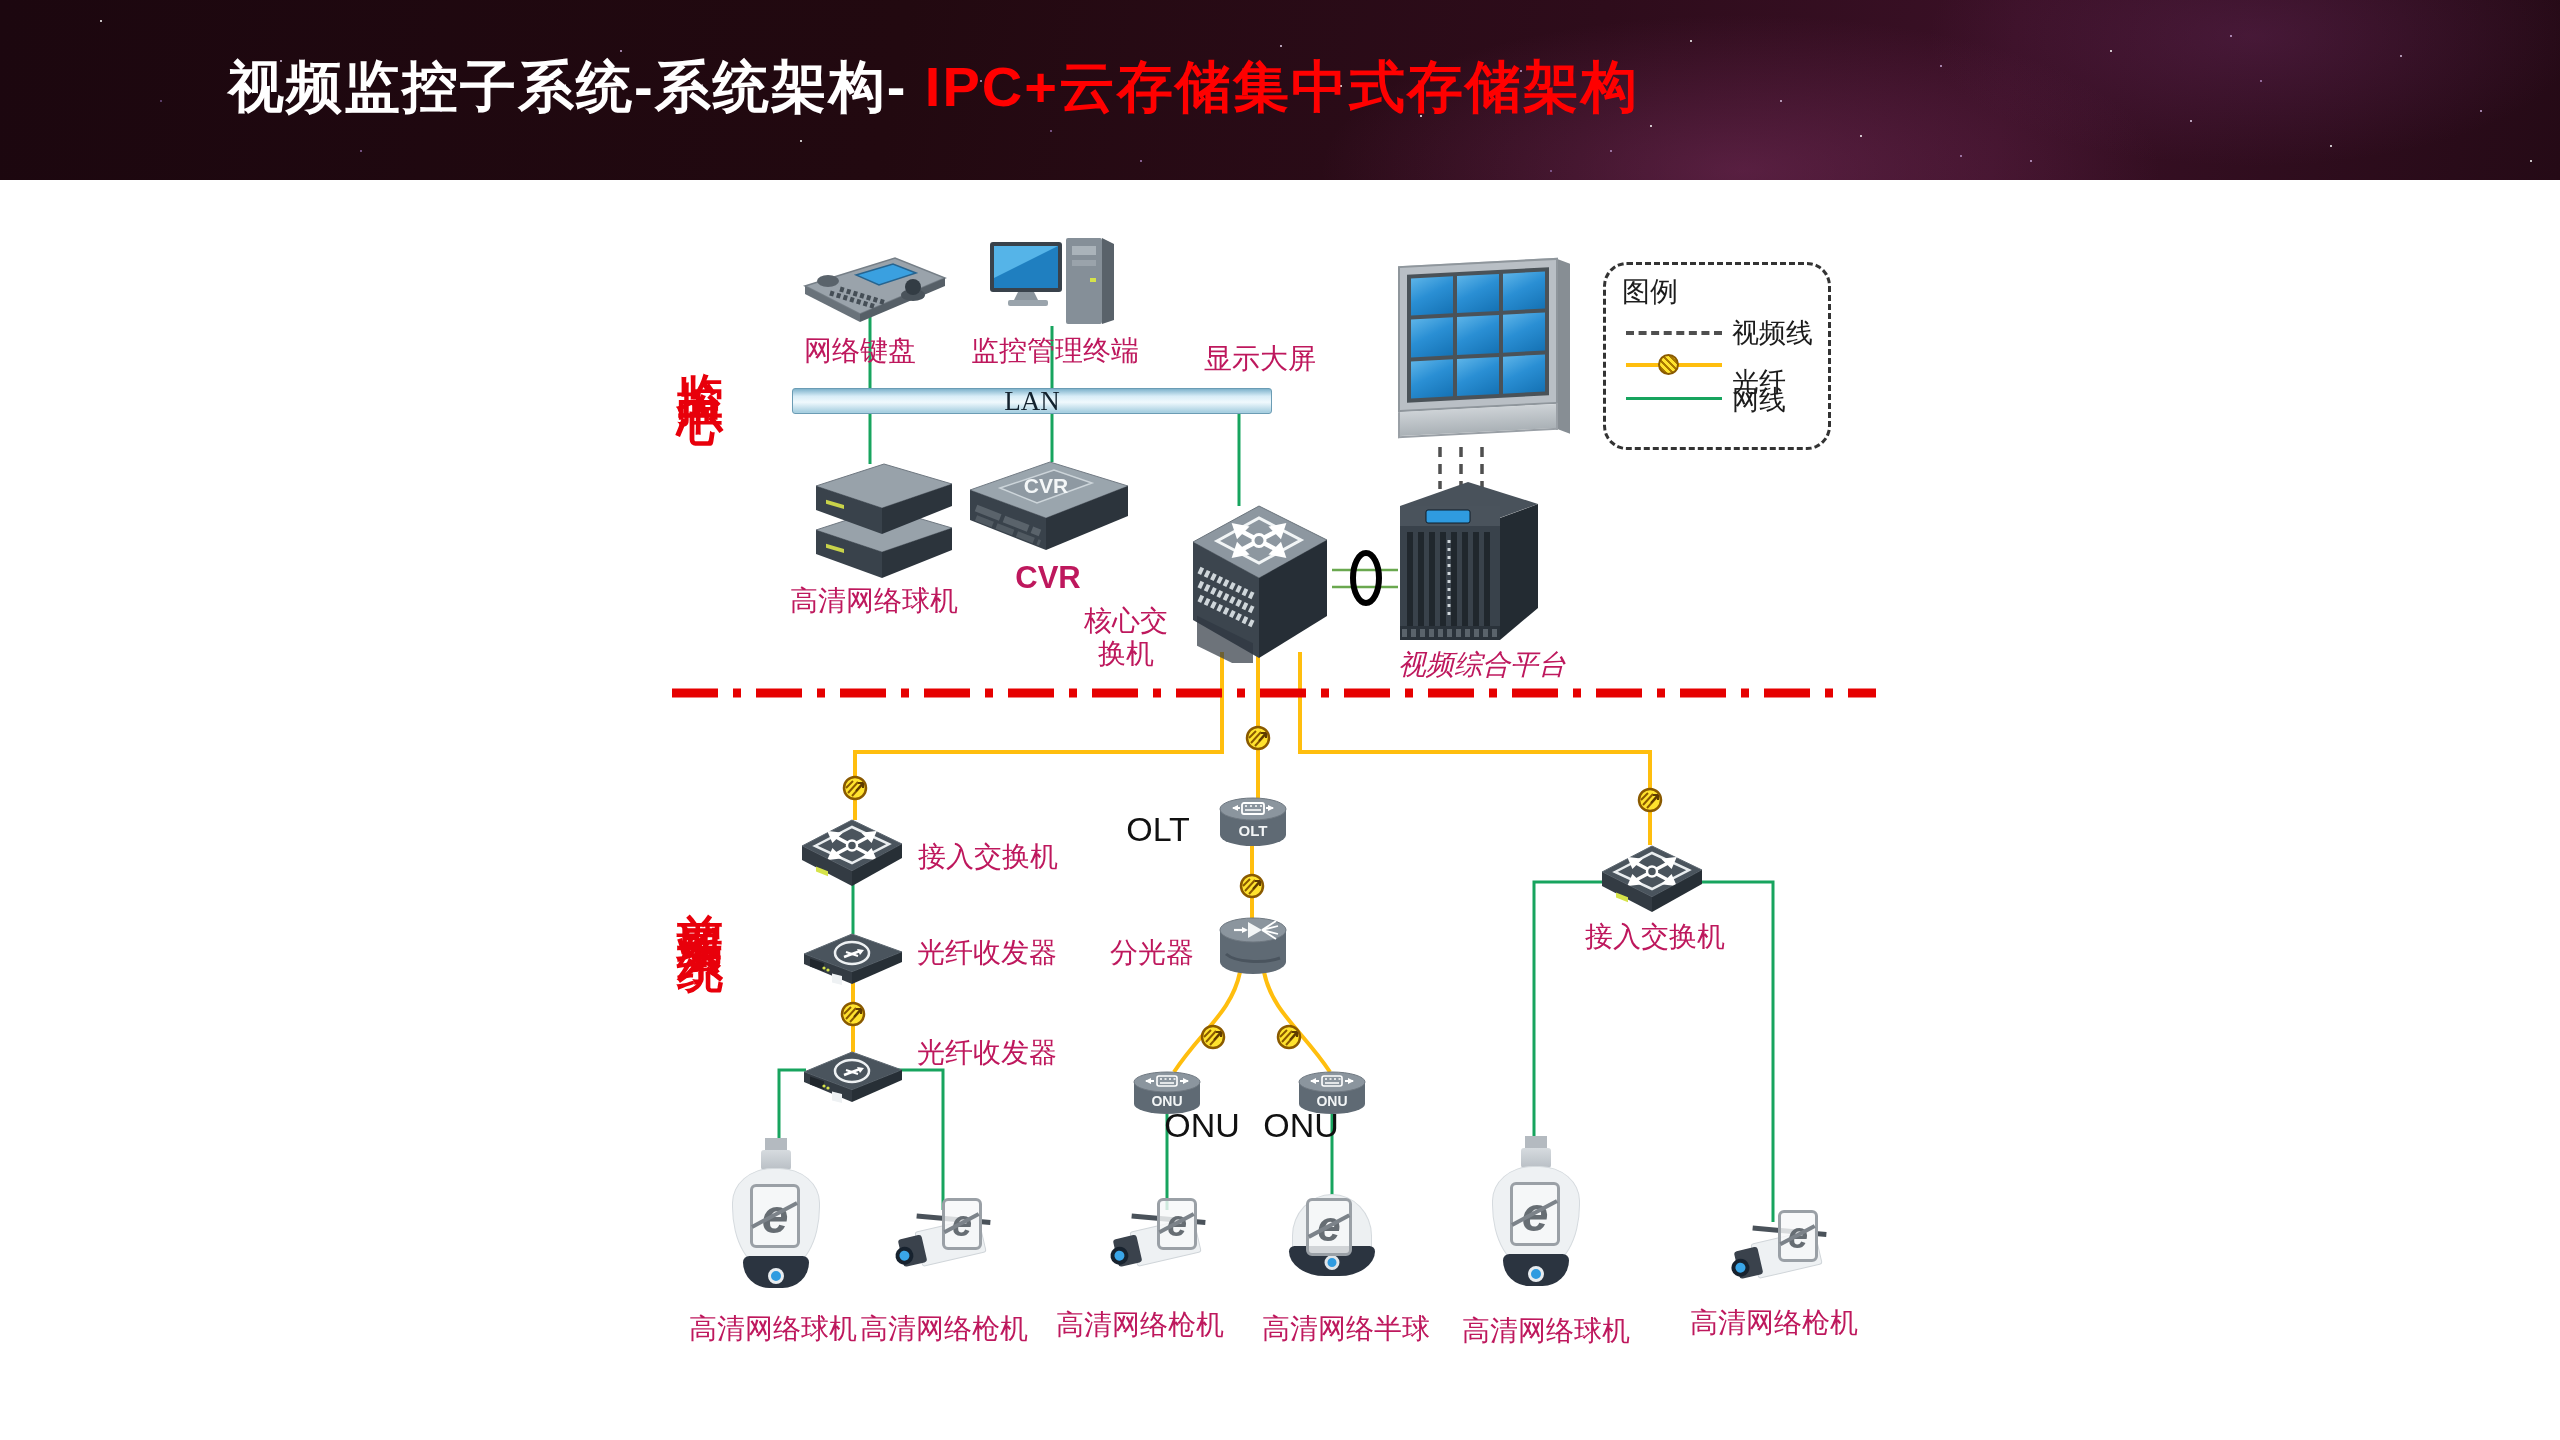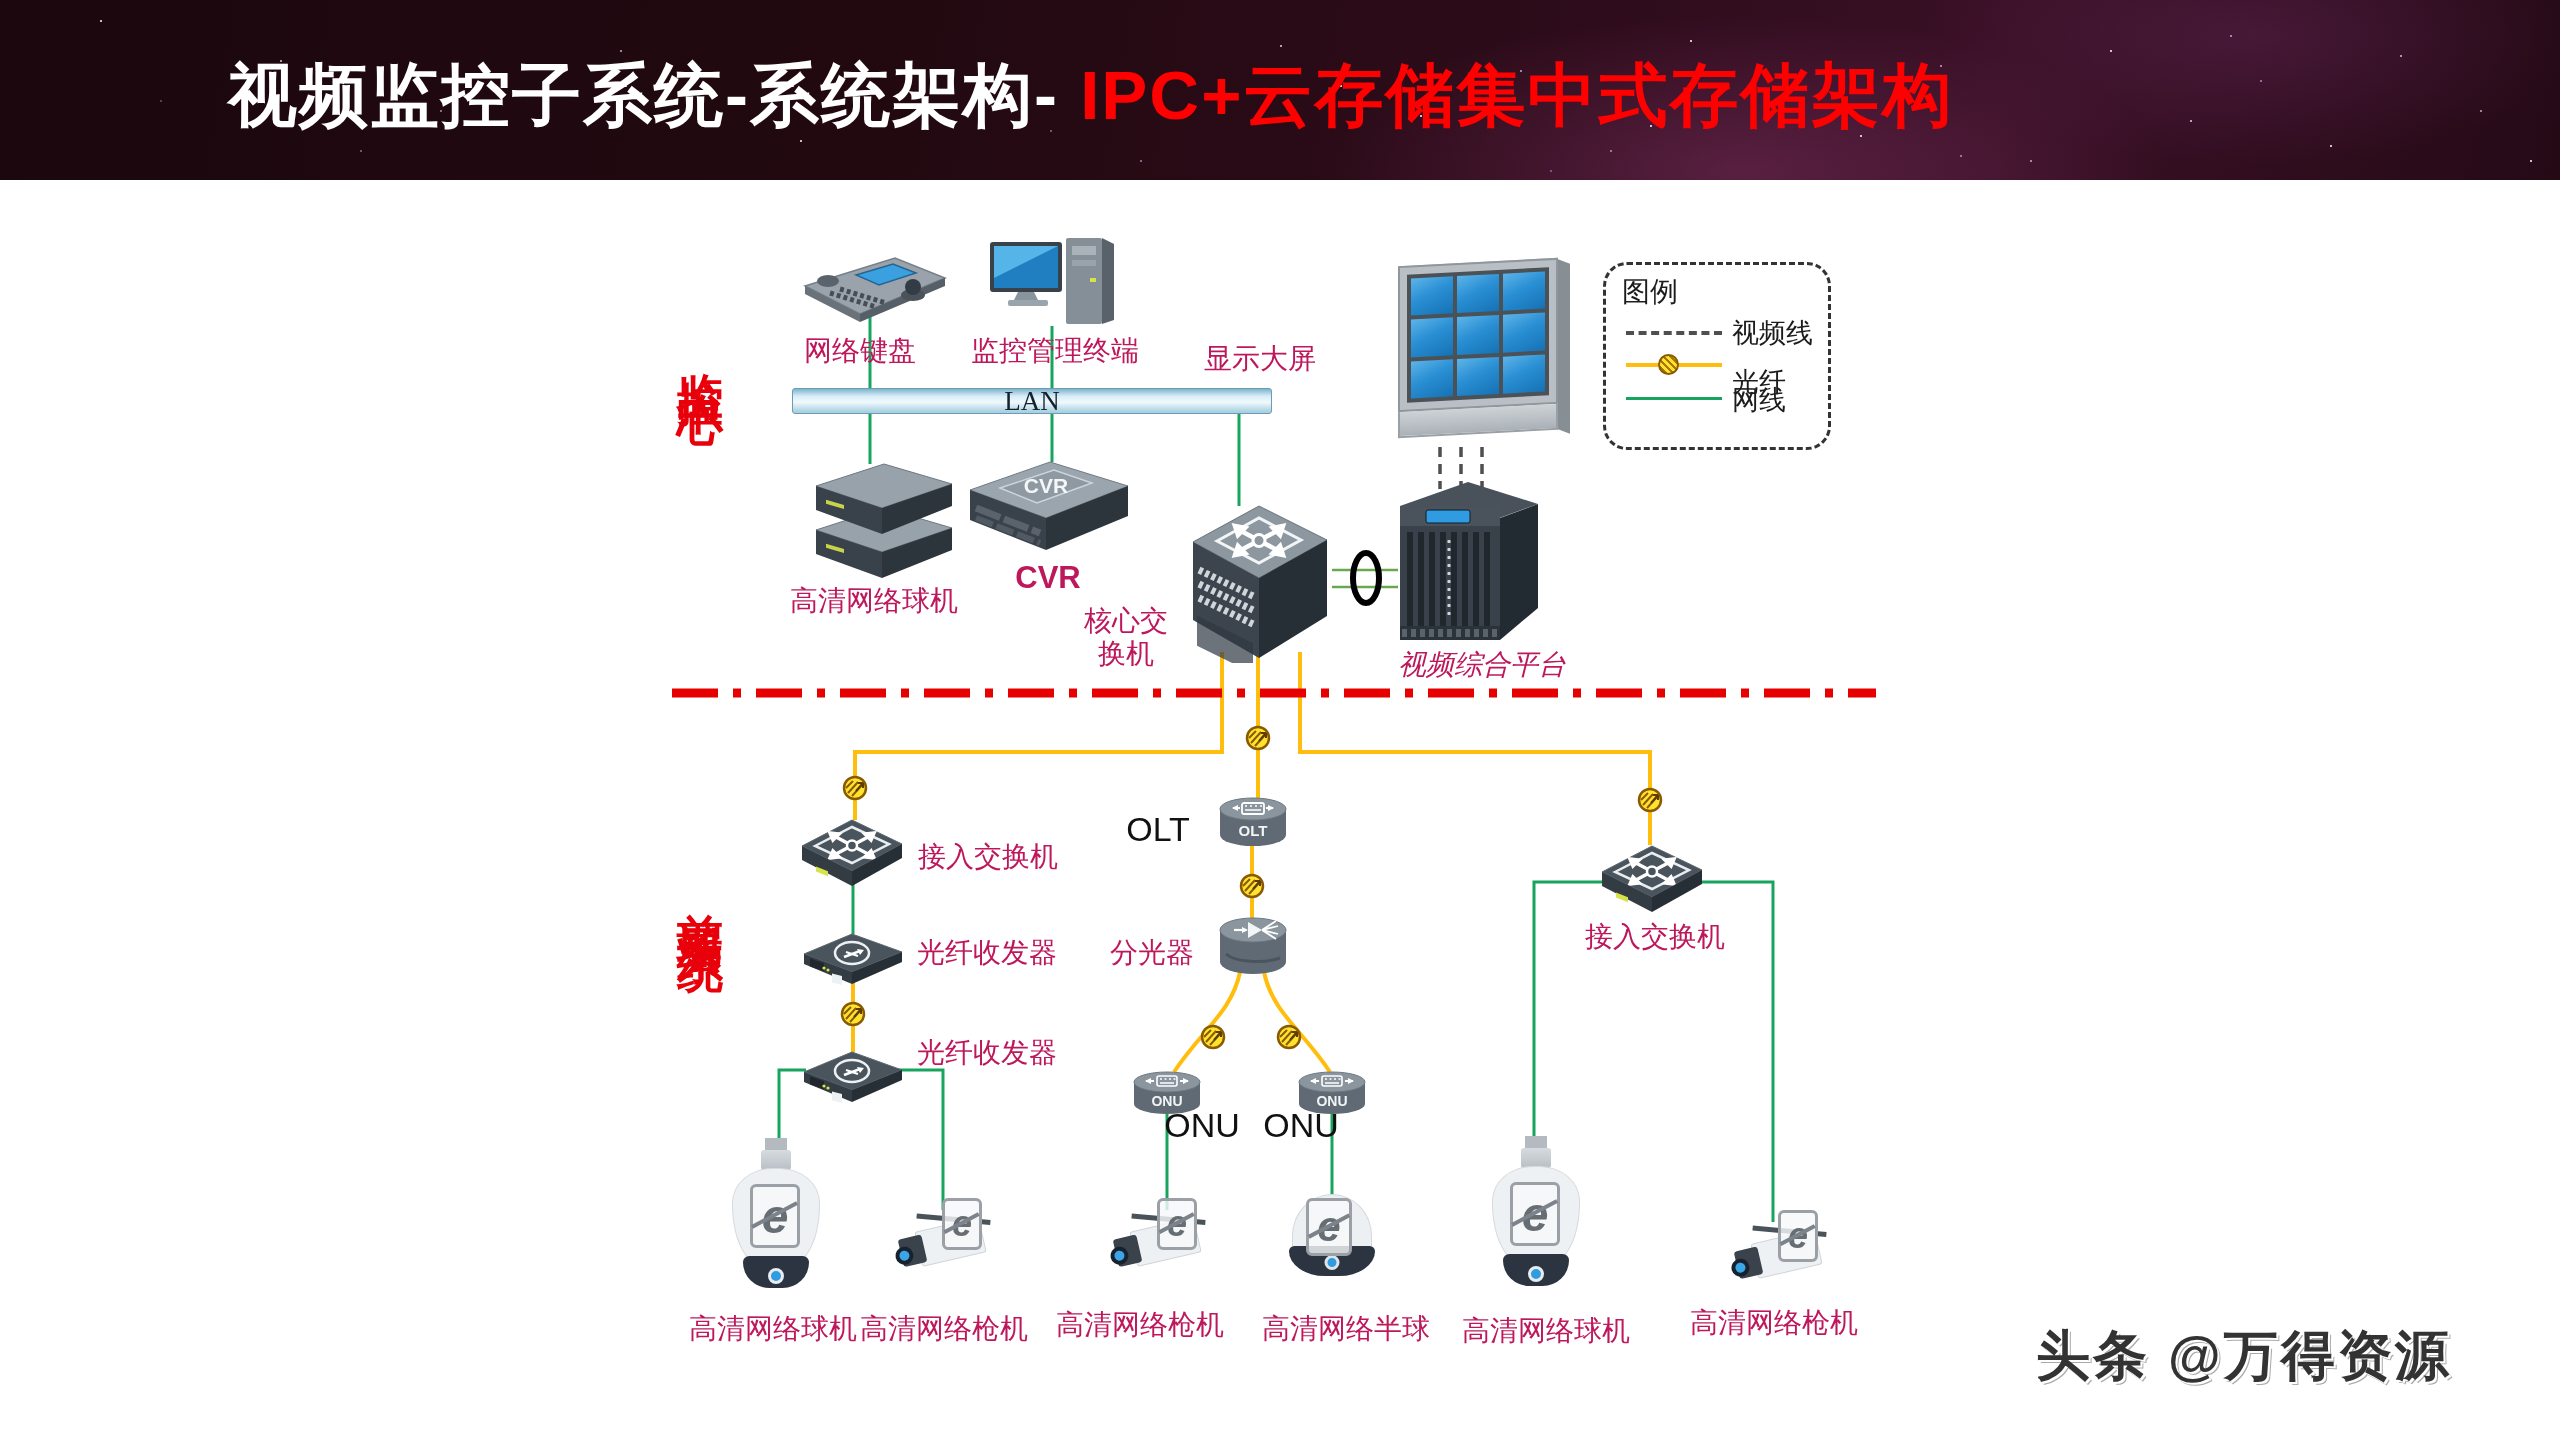"视频监控子系统-系统架构- IPC+云存储集中式存储架构" .title { font-size: 69px -> 56px }
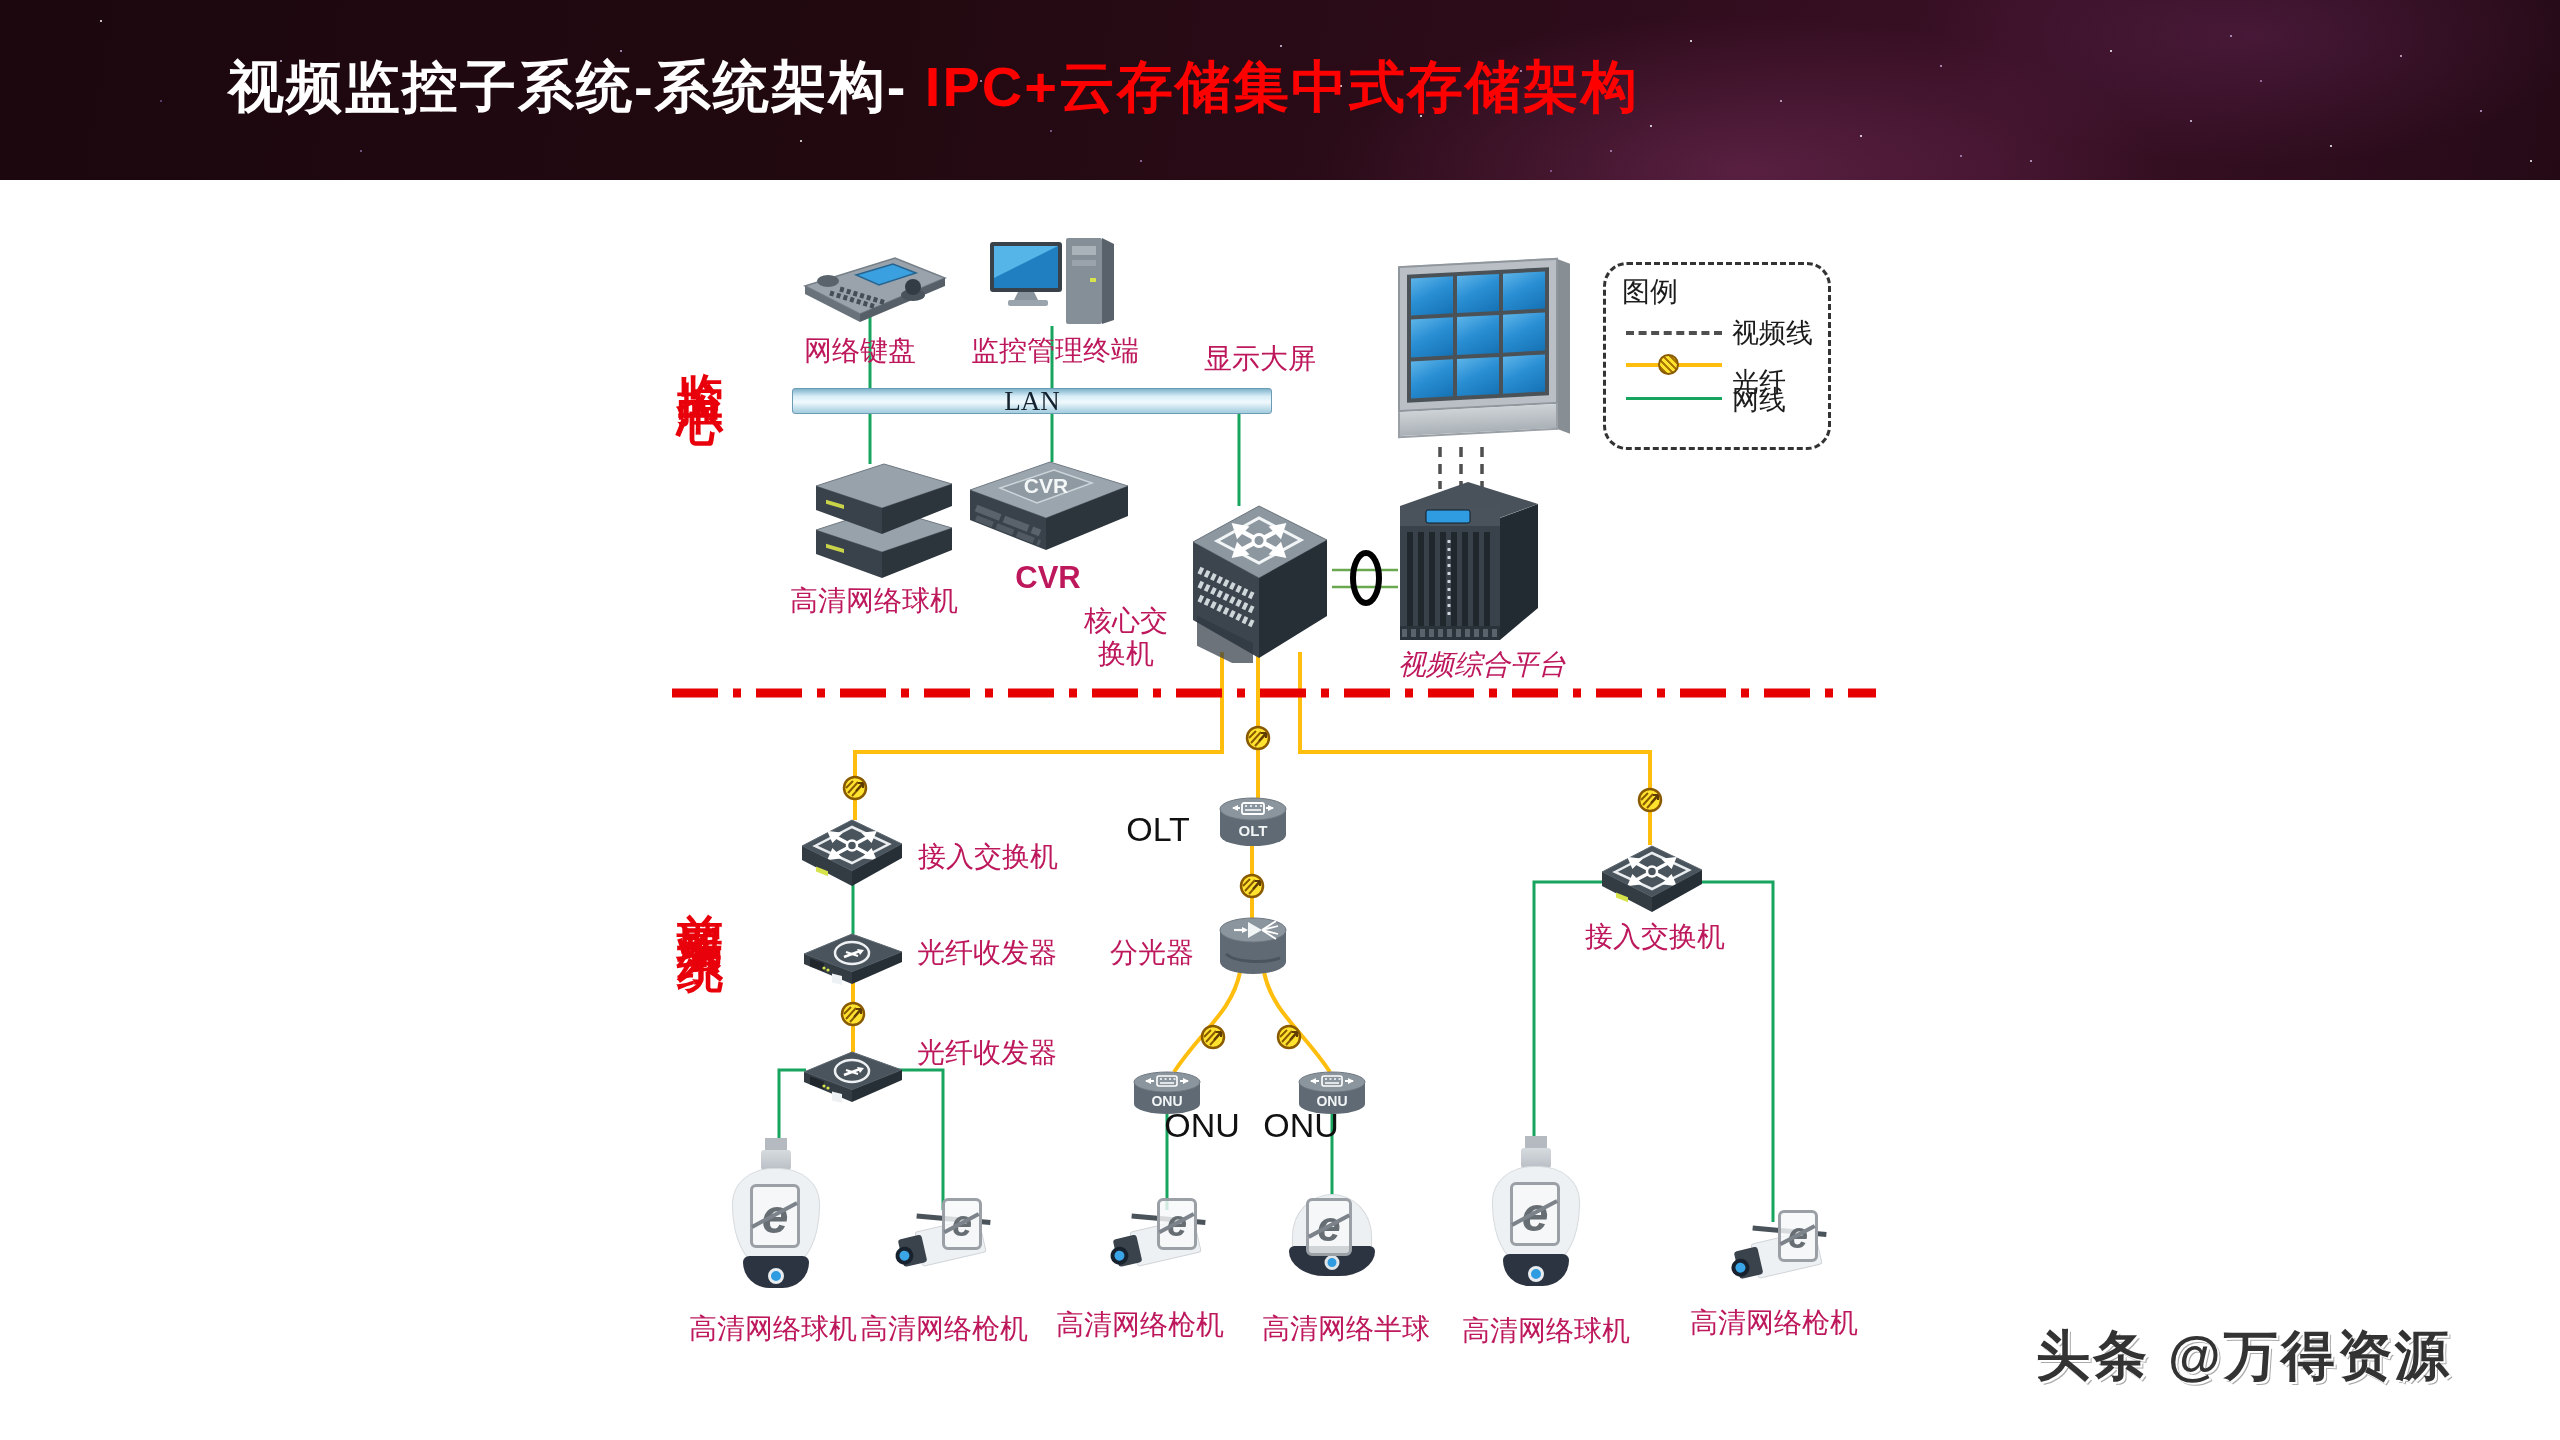"头条 @万得资源" div.watermark { html: <div>头条 @万得资源</div> -> none }
